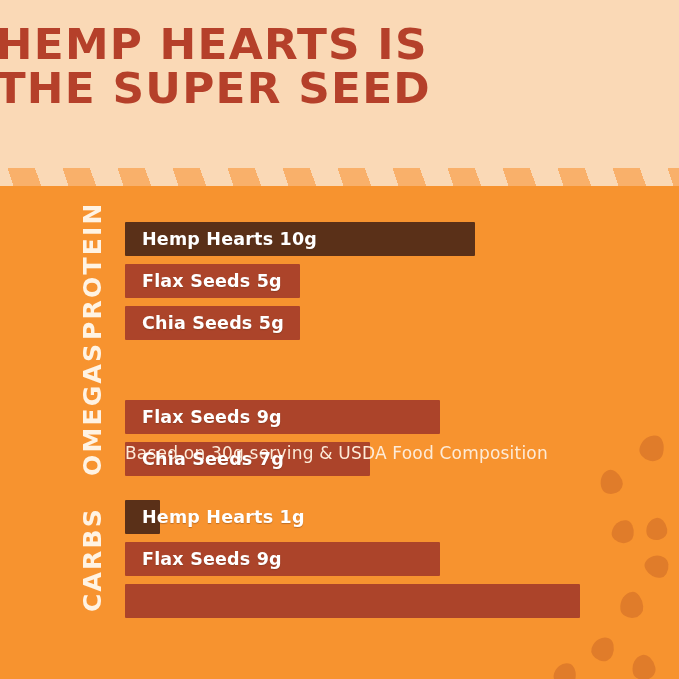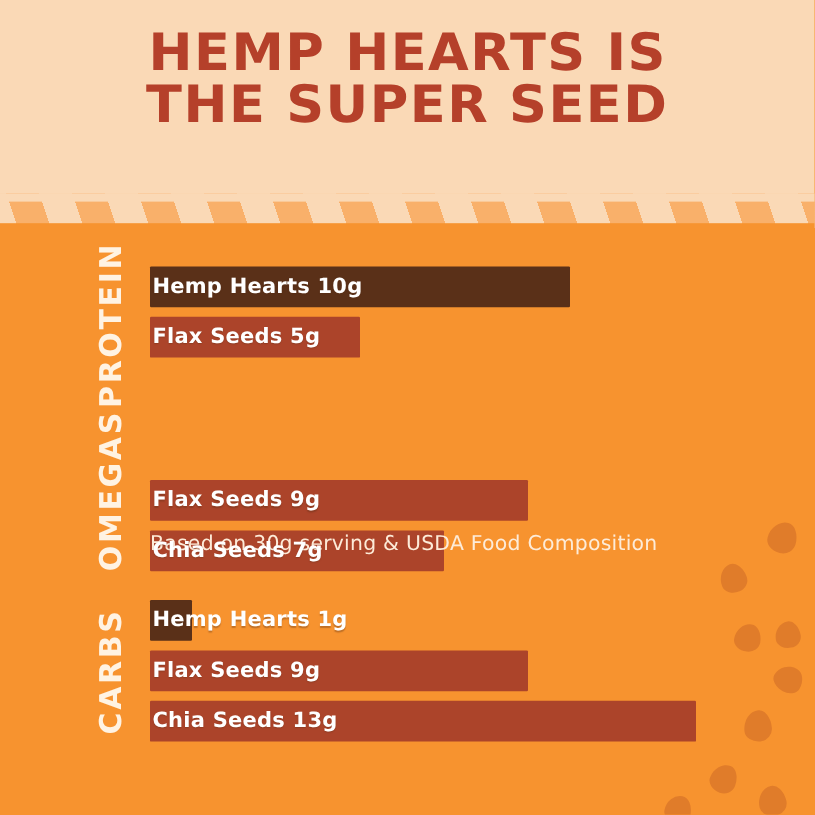"HEMP HEARTS IS" .header { align-items: center -> flex-start }
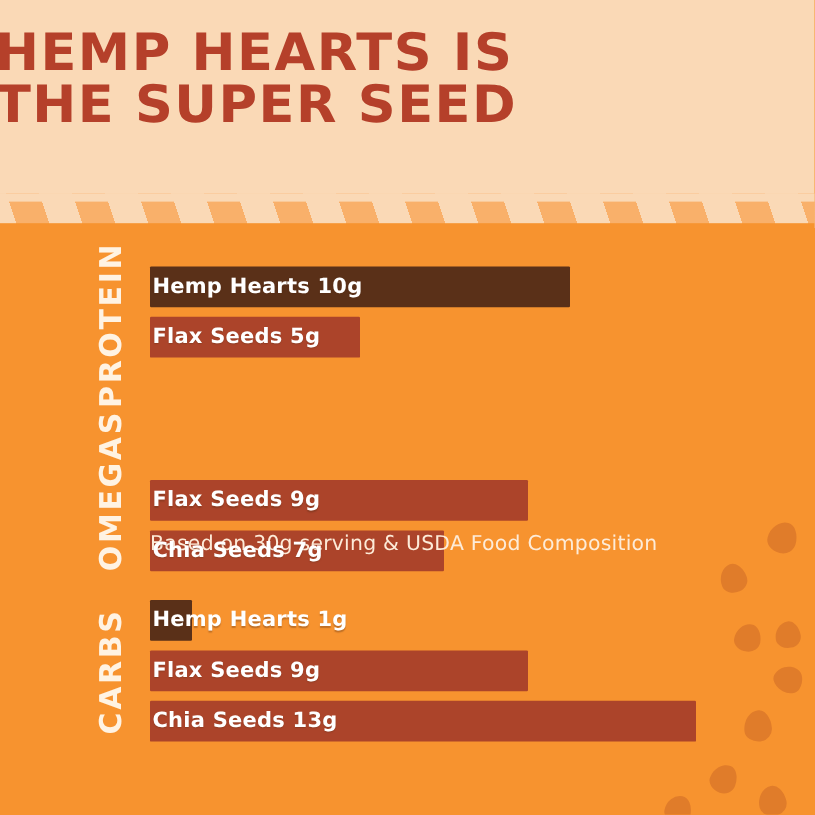"Hemp Hearts 10g" .bar .bar-text { padding-left: 2px -> 17px }
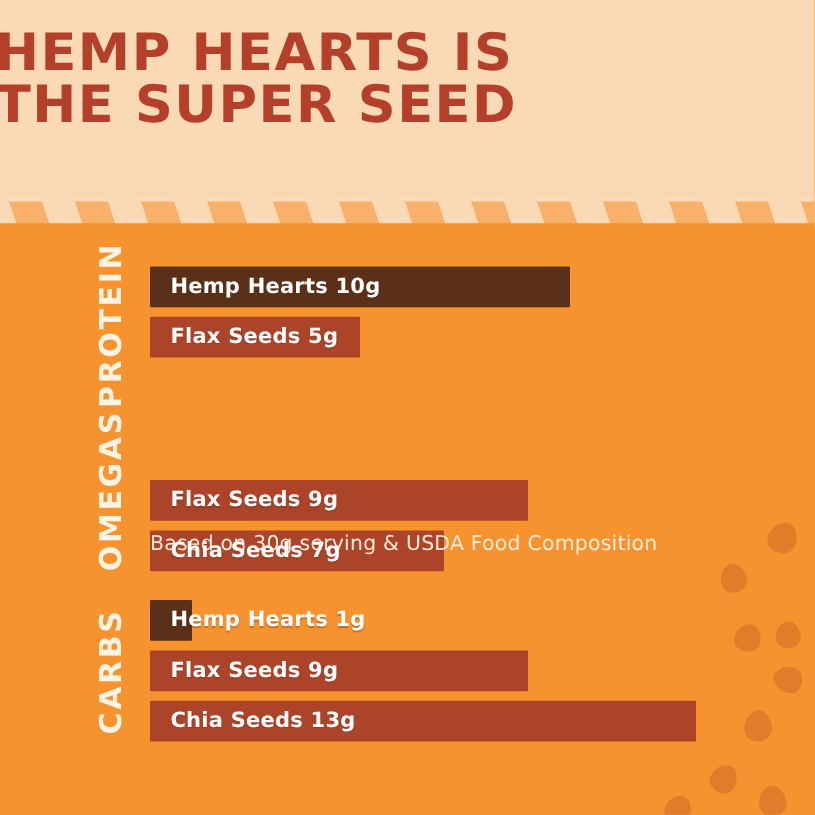"Chia Seeds 5g" div.bar { html: none -> <div> <div></div> <div>Chia Seeds 5g</div> </div> }
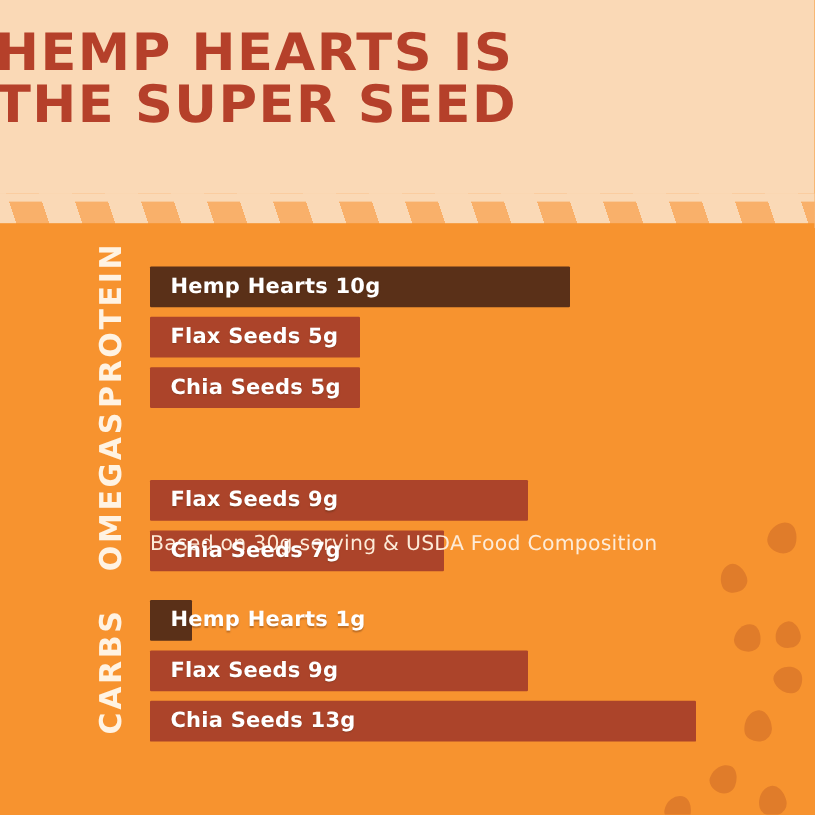"Chia Seeds 13g" div.bar-text { html: <div>Chia Seeds 13g</div> -> none }
